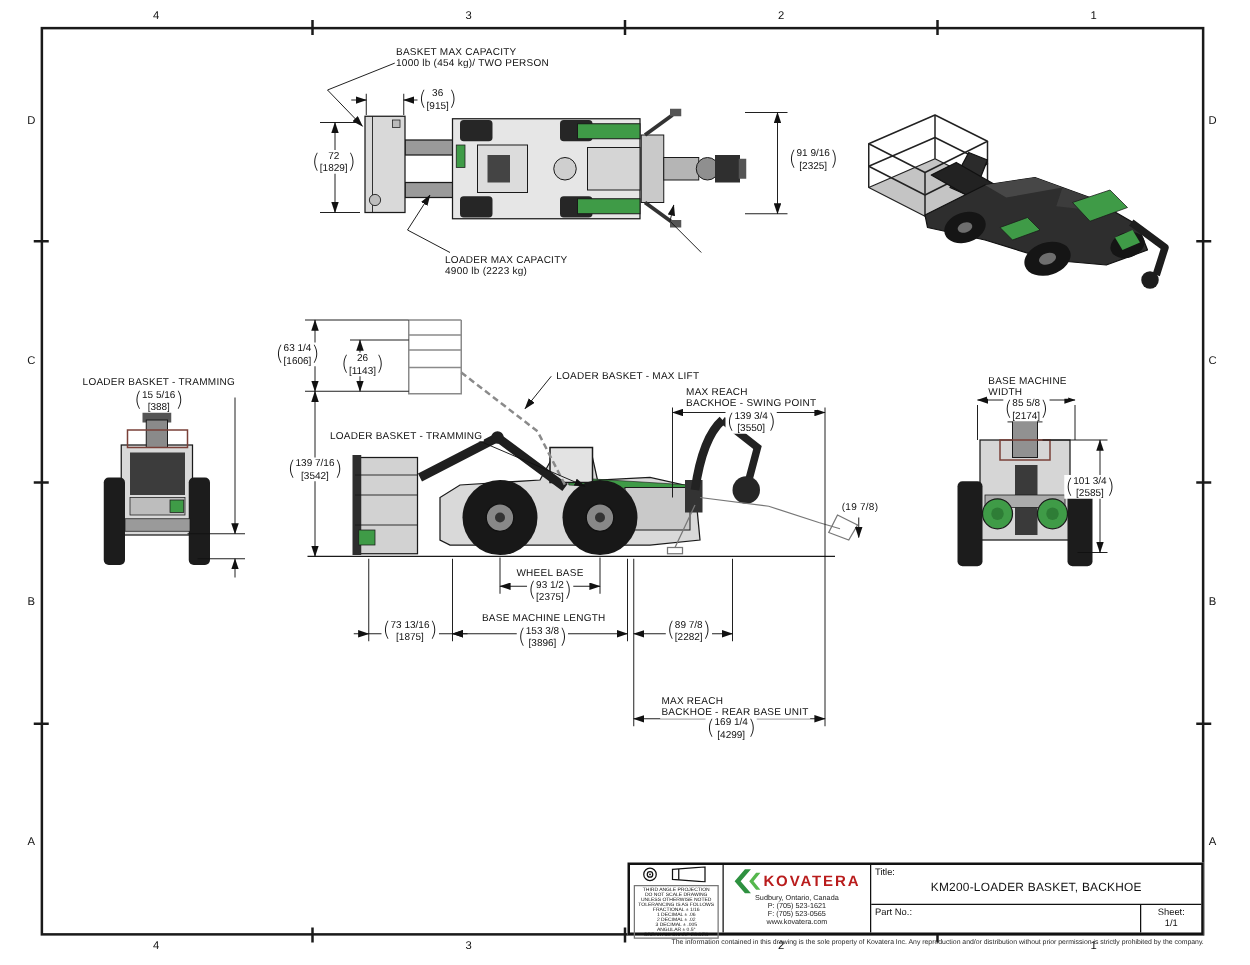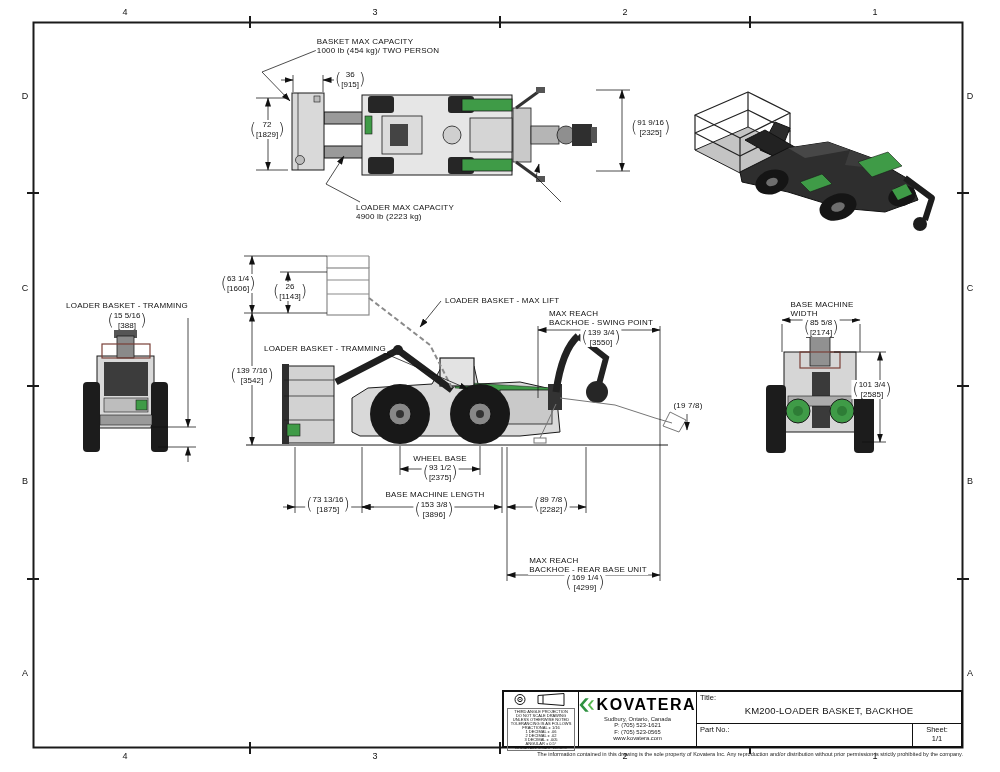"KOVATERA" .brandname { color: #000000 -> #b91c1c; font-size: 16px -> 12px }
